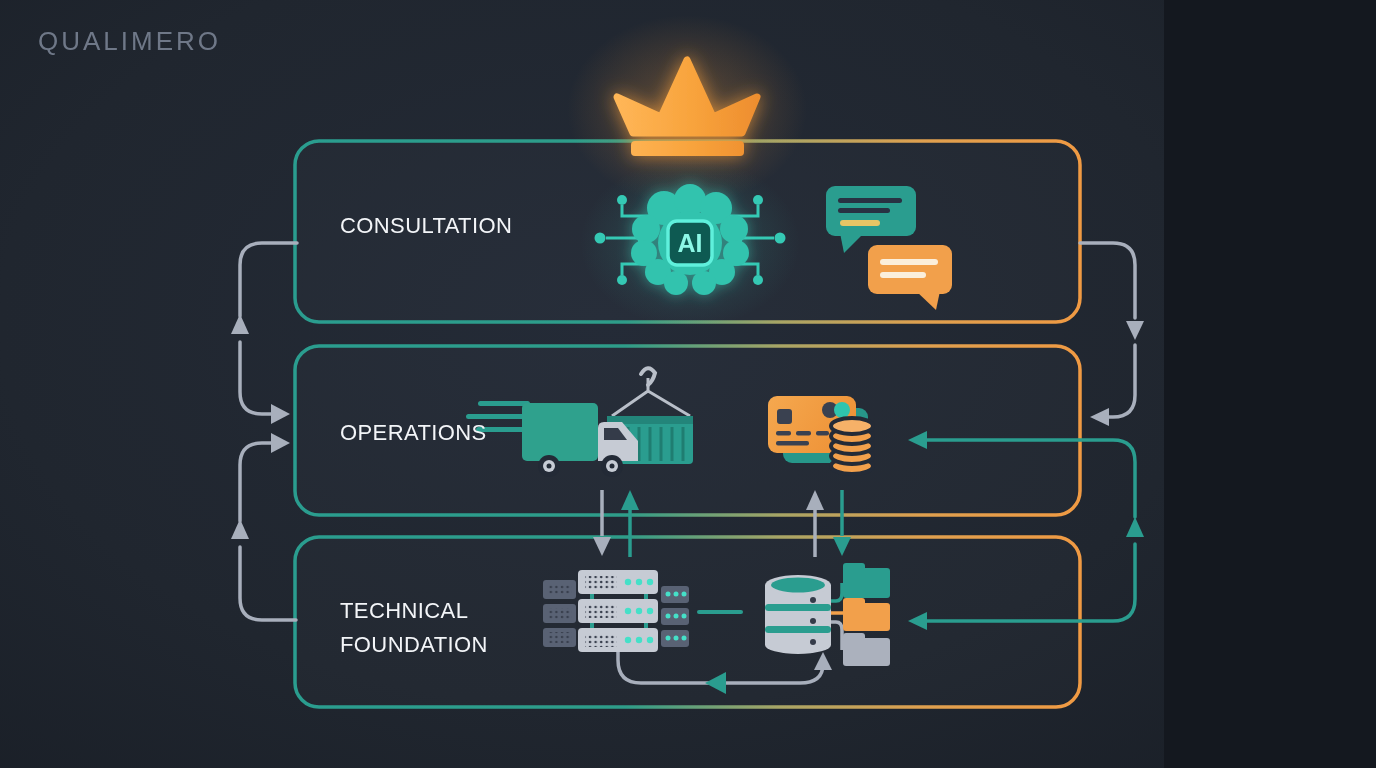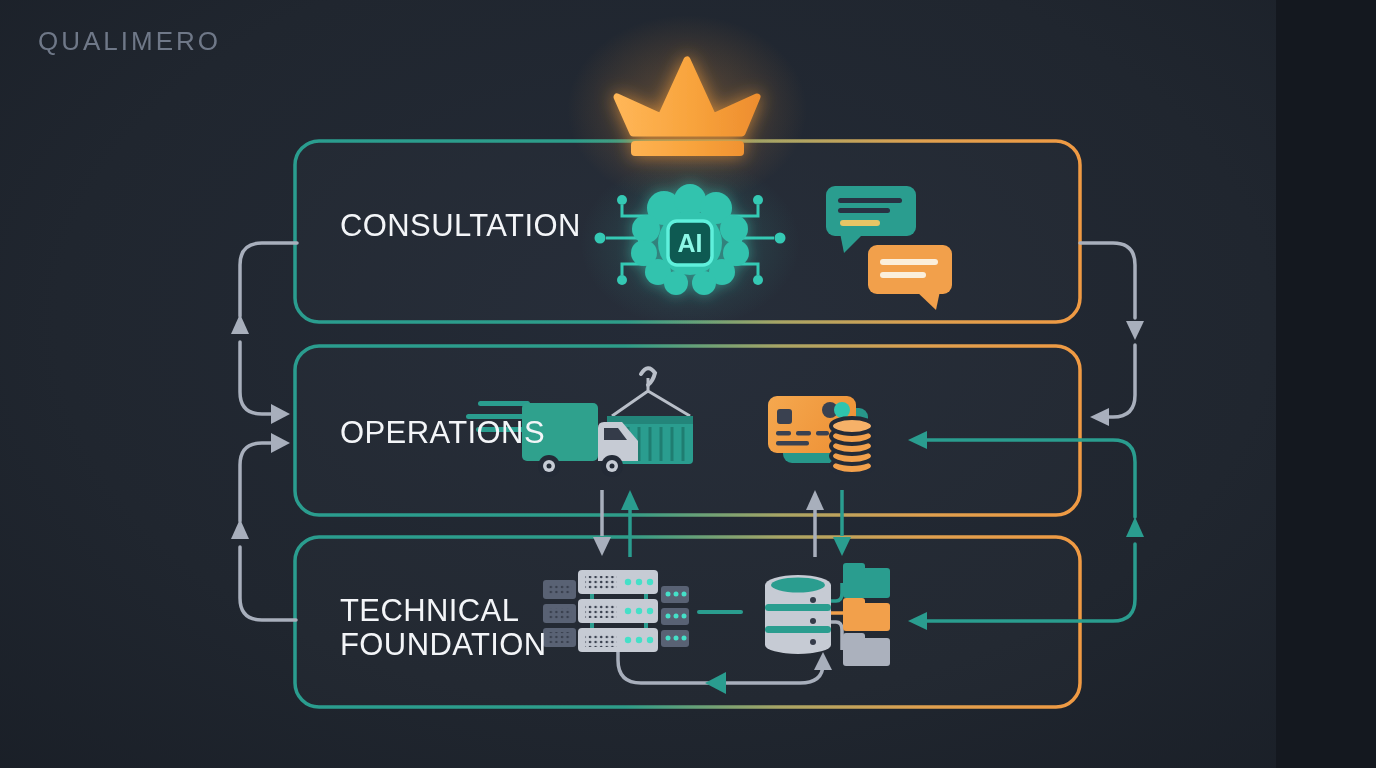"QUALIMERO" .stage { width: 1276px -> 1164px }
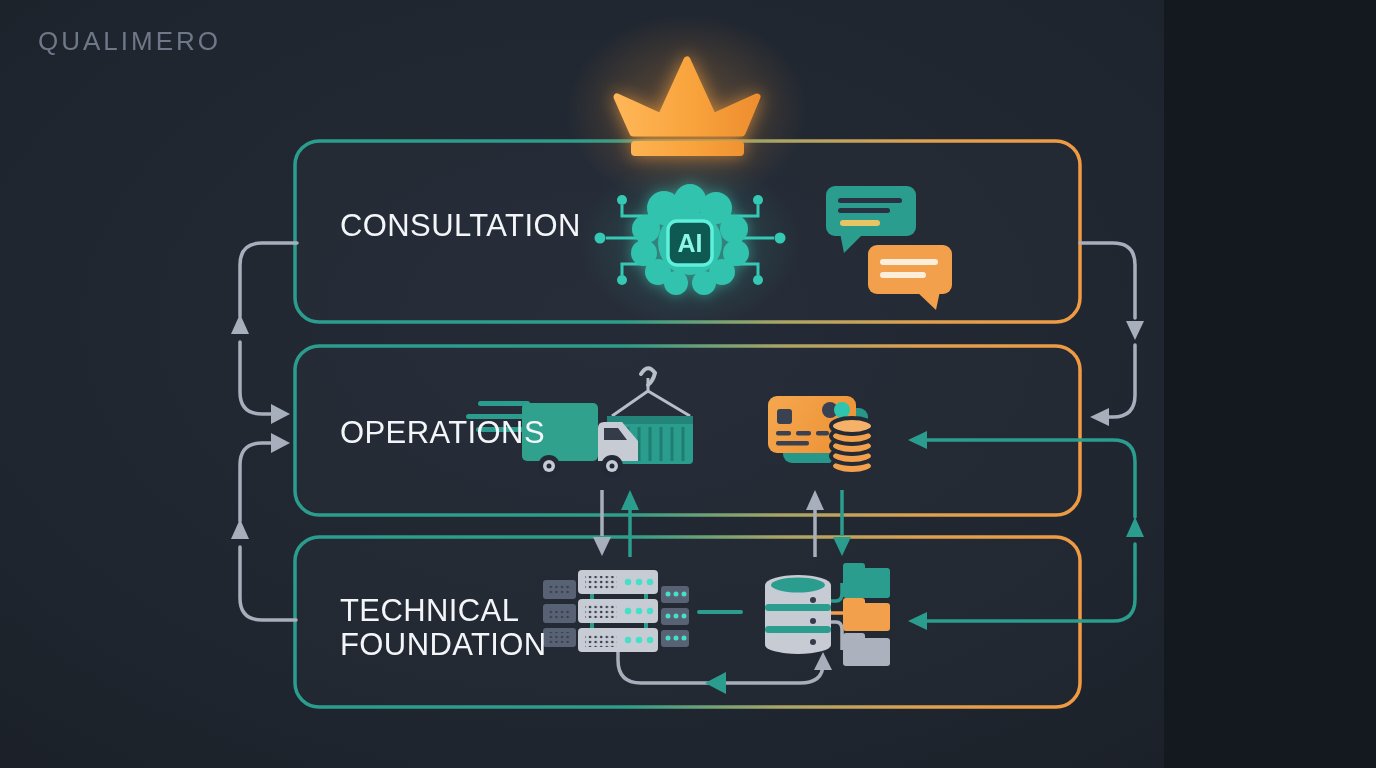"CONSULTATION" .layer-label { font-size: 31px -> 22px }
